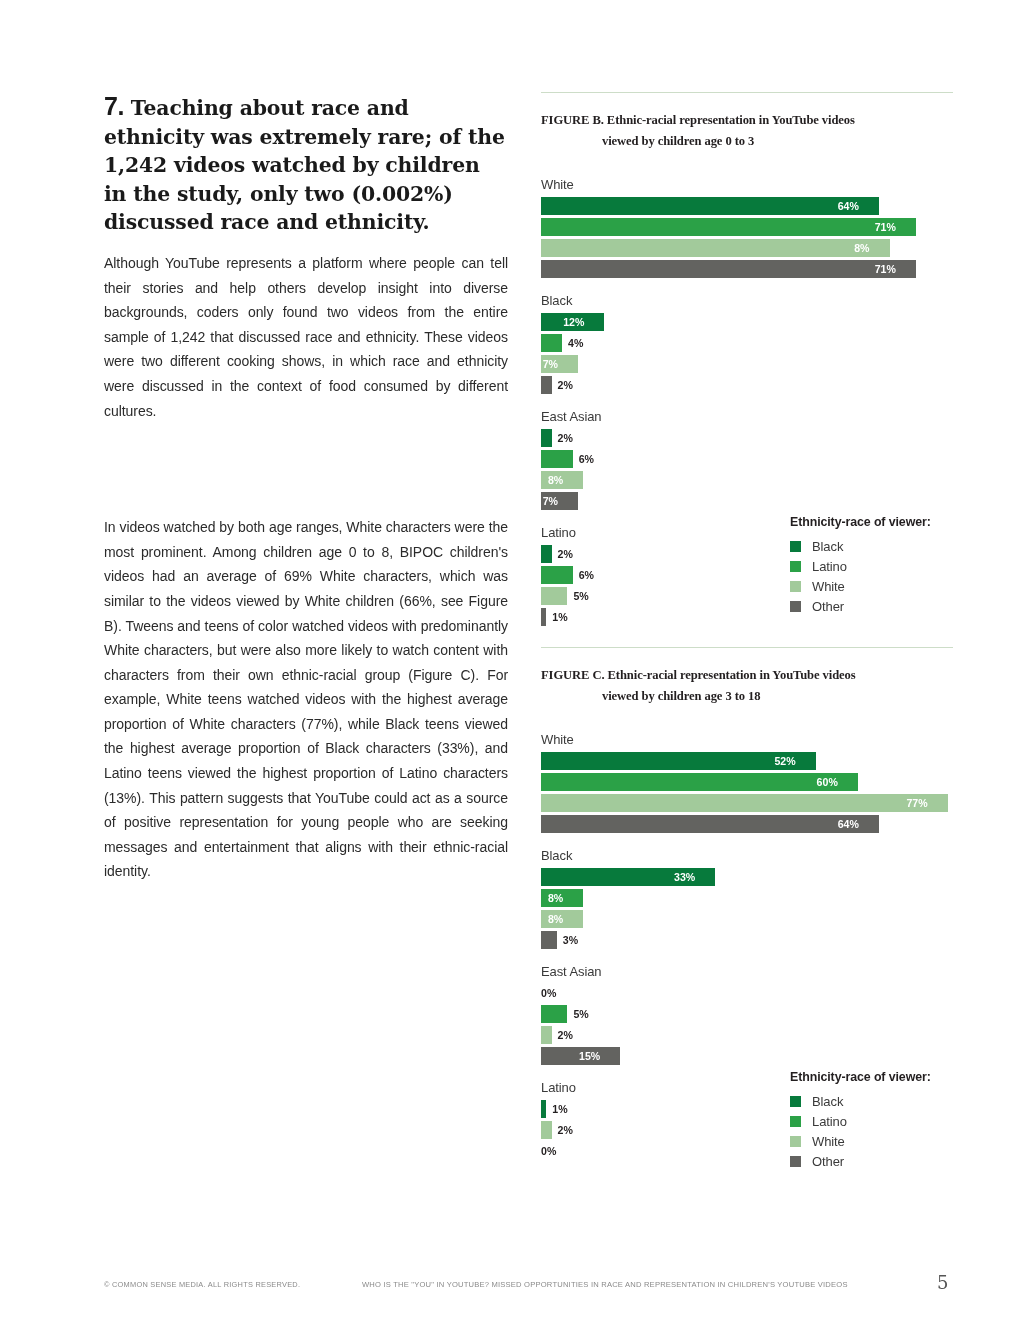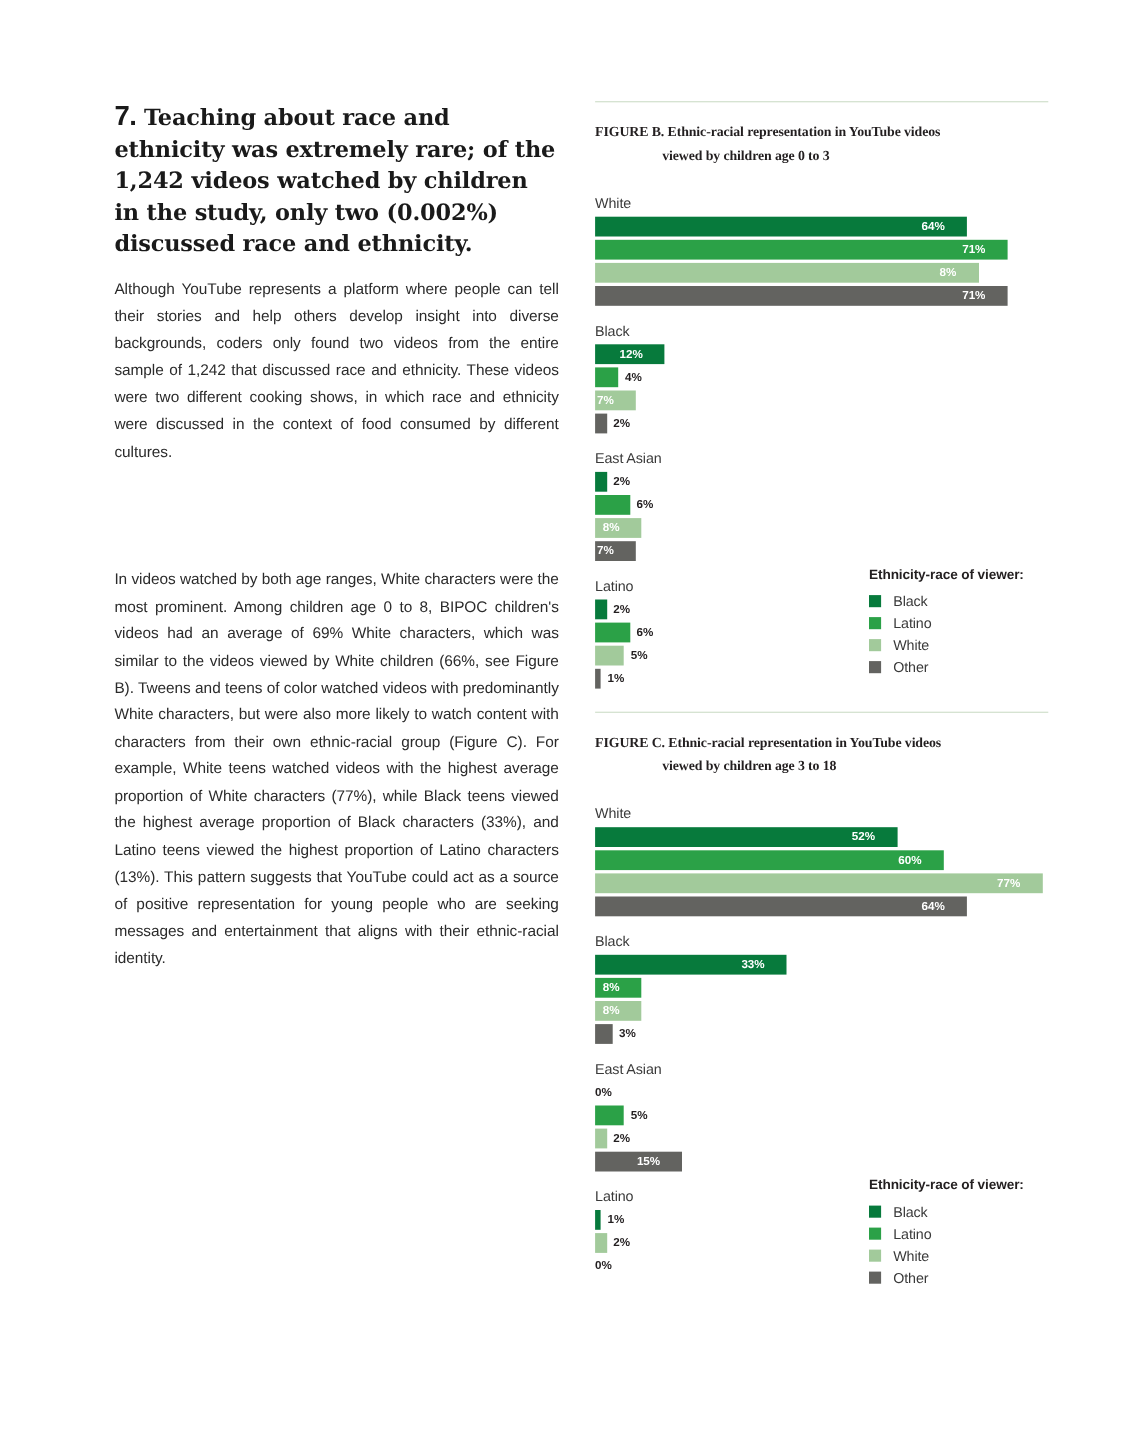"© COMMON SENSE MEDIA. ALL" div.footer { html: none -> <div> <div>© COMMON SENSE MEDIA. ALL RIGHTS RESERVED.</div> <div>WHO IS THE "YOU" IN YOUTUBE? MISSED OPPORTUNITIES IN RACE AND REPRESENTATION IN CHILDREN'S YOUTUBE VIDEOS</div> <div>5</div> </div> }
